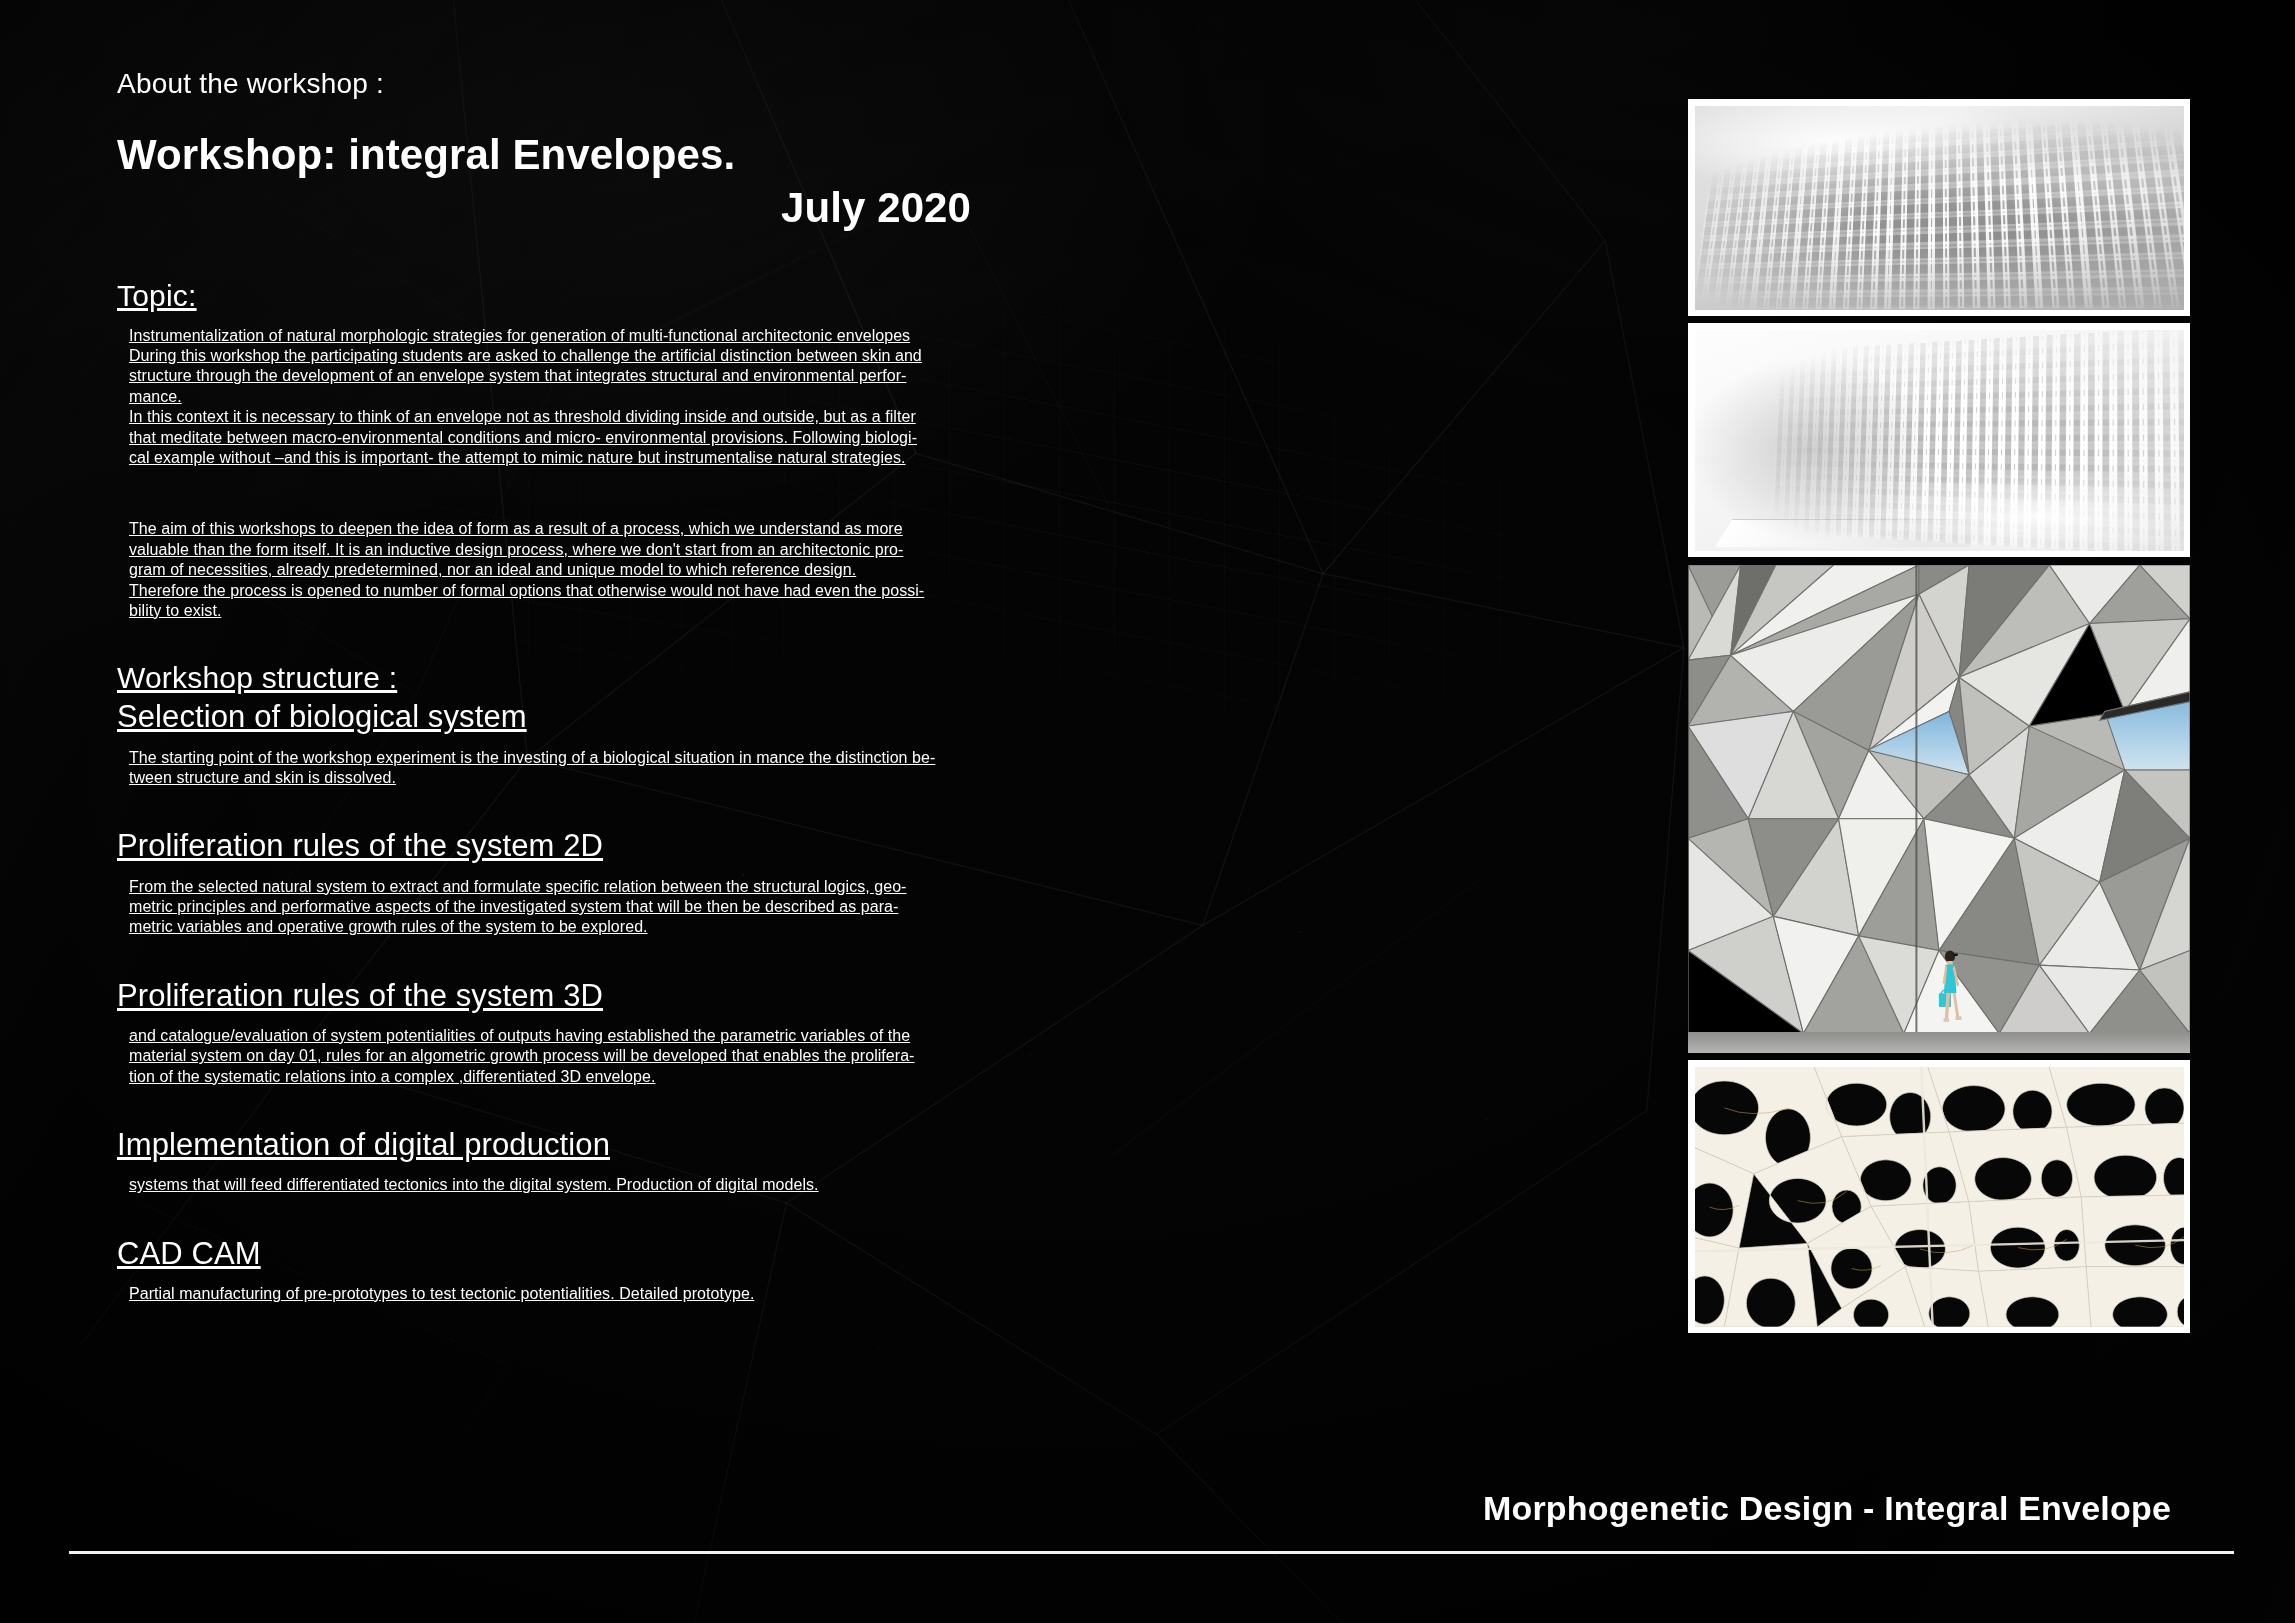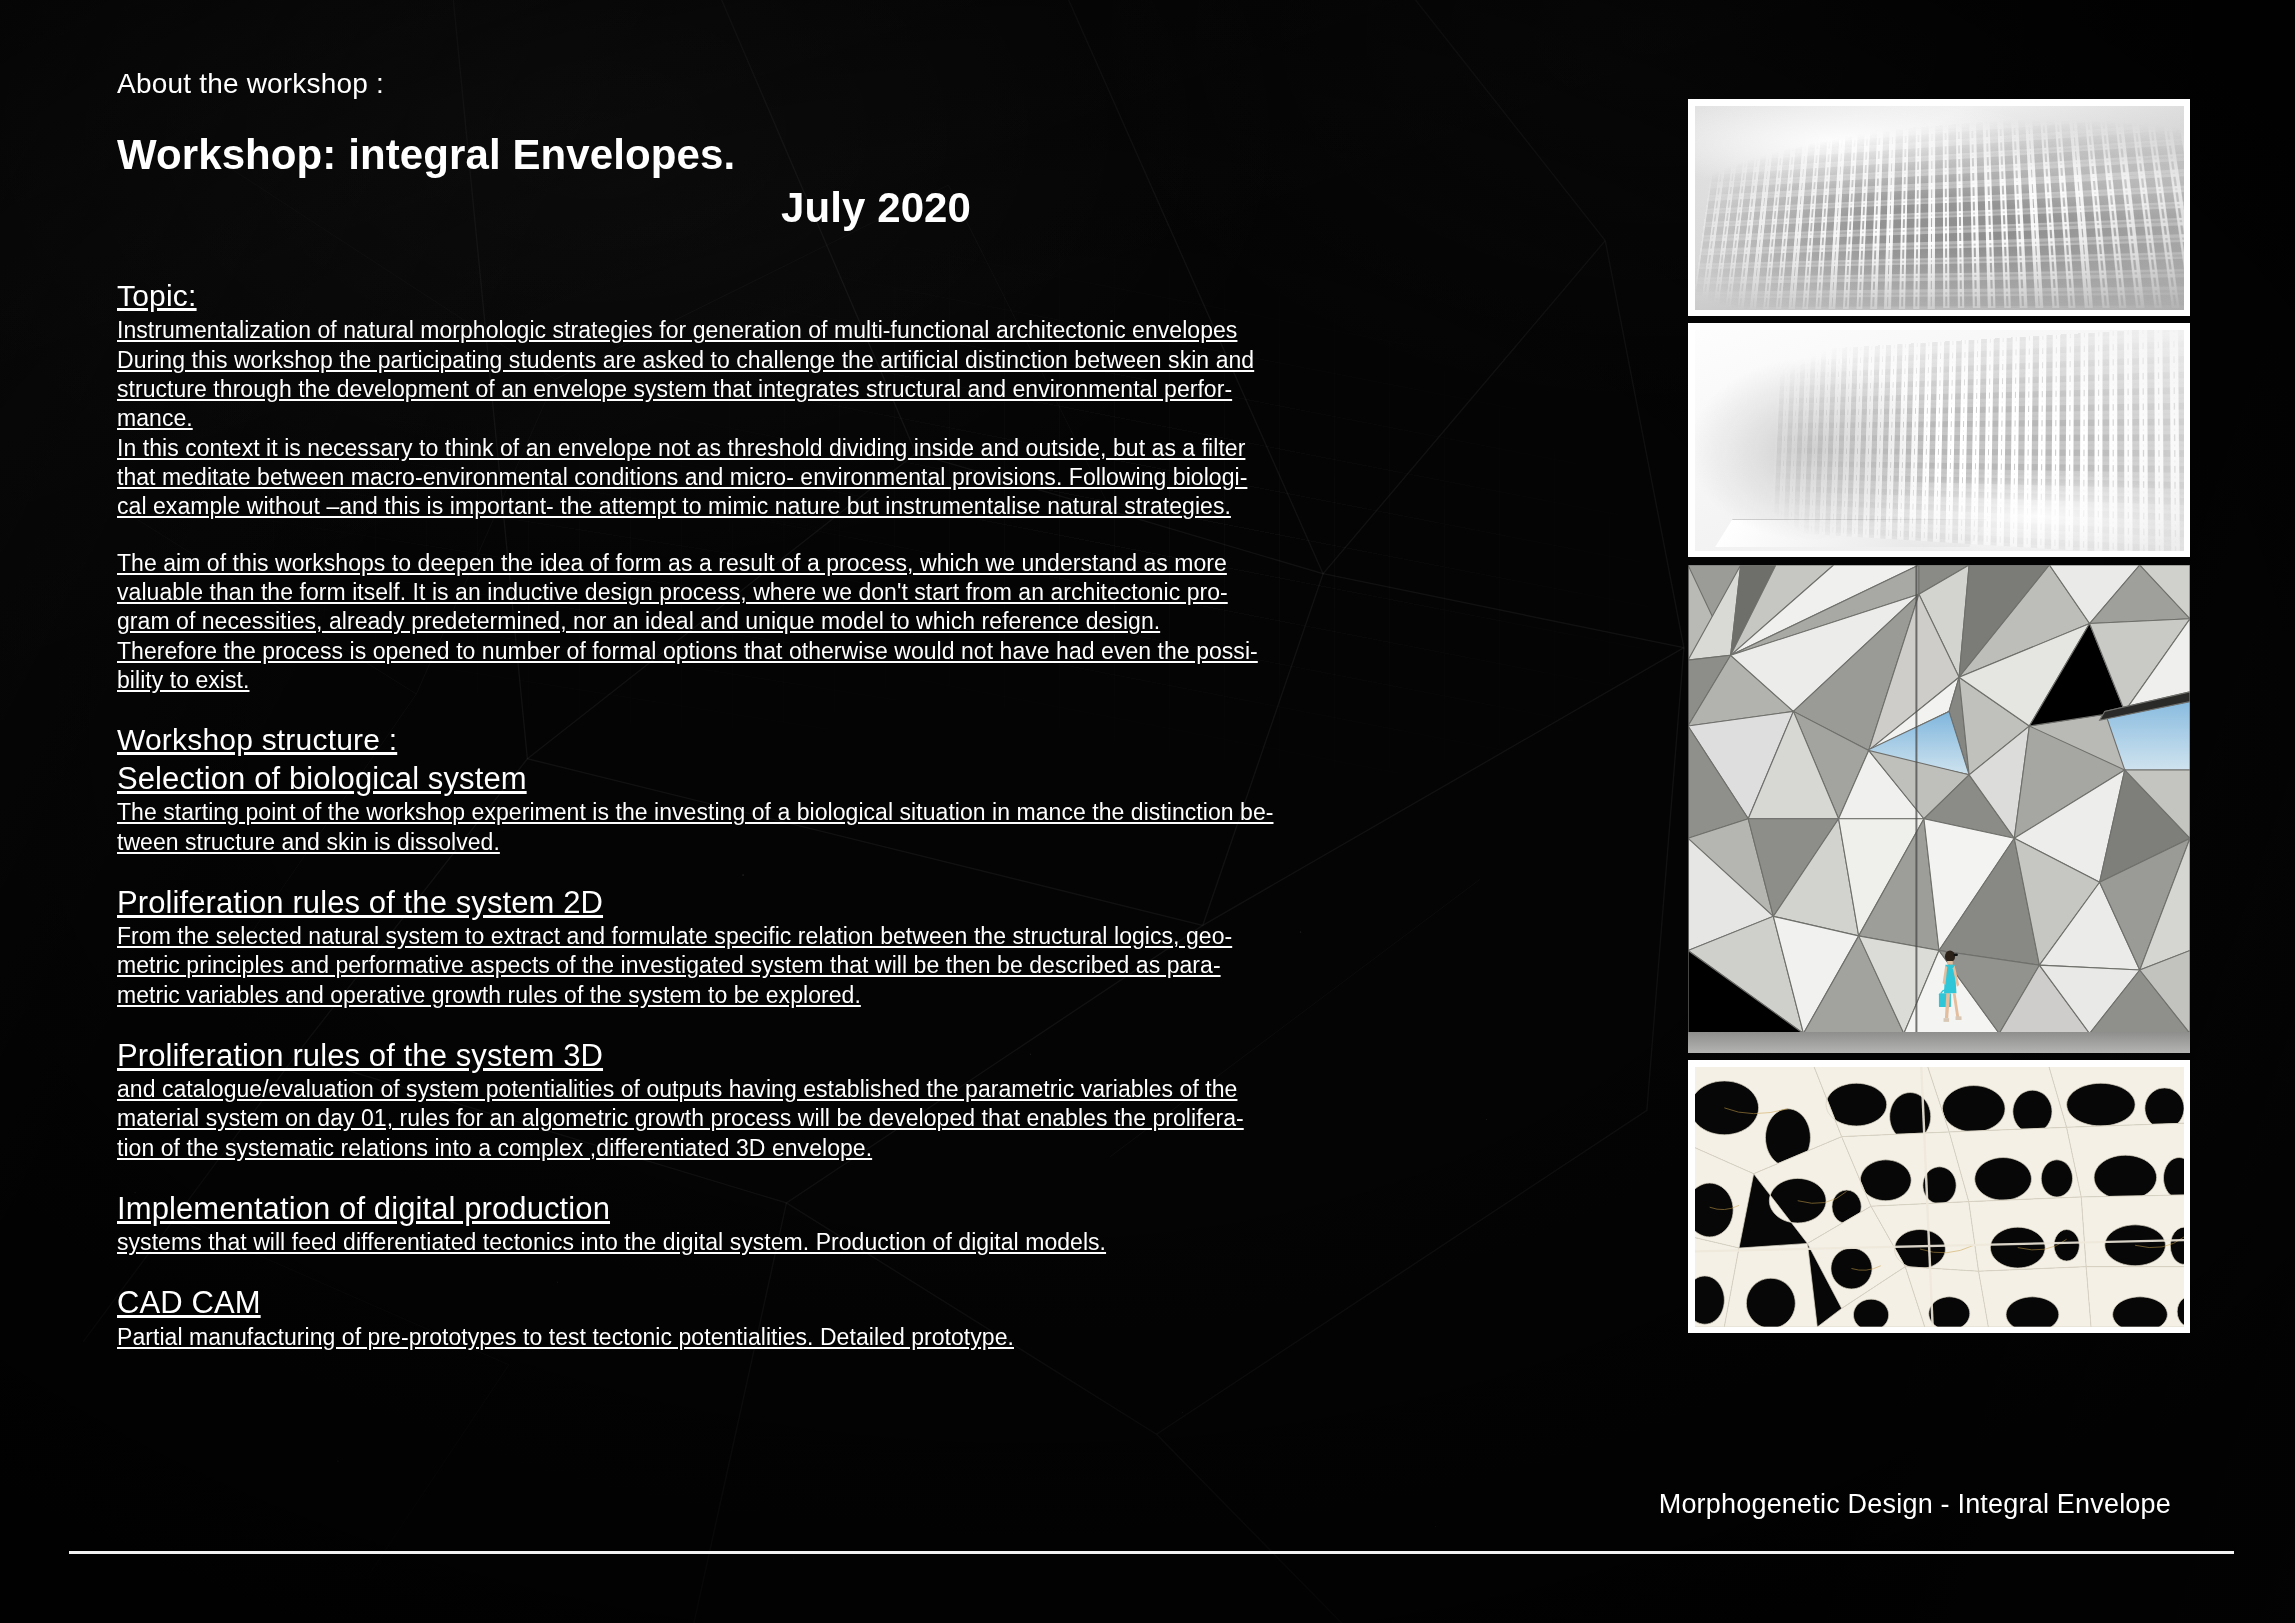"Instrumentalization of natural" p.body { font-size: 23px -> 16px; margin: 0 -> 12px }
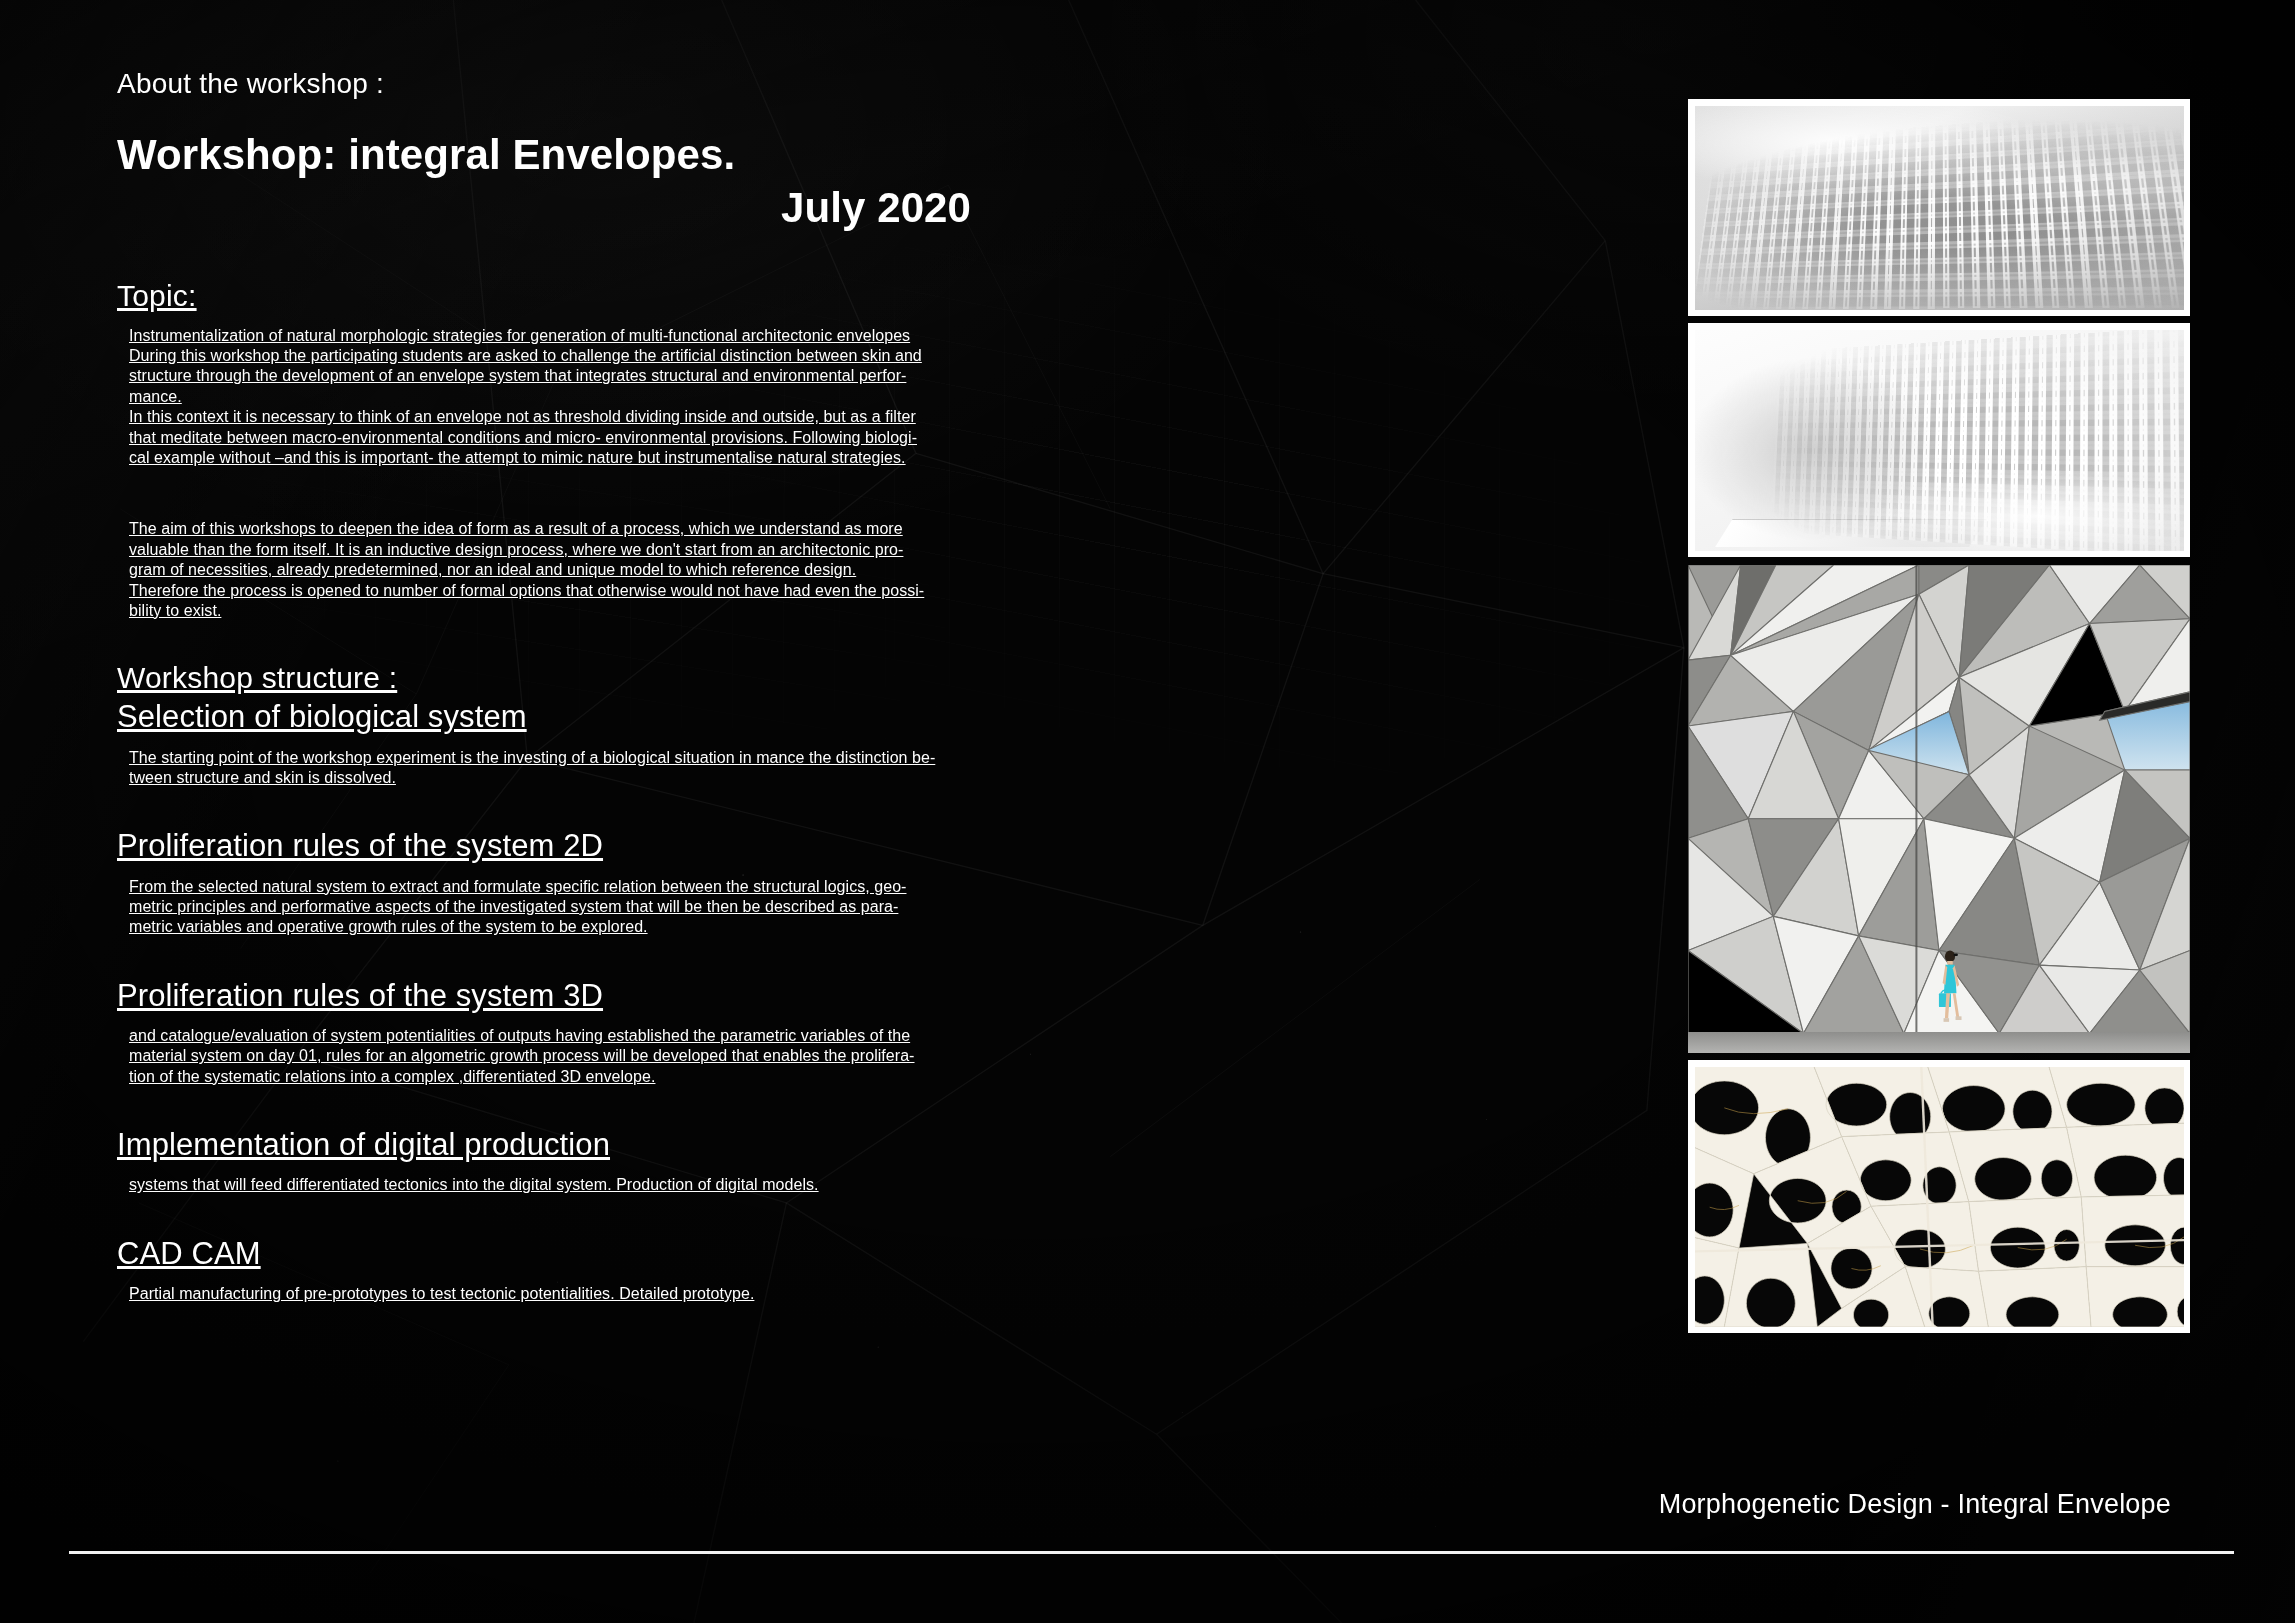"Morphogenetic Design - Integral Envelope" #footer .cap { font-size: 27px -> 34px; font-weight: 400 -> 700 }
